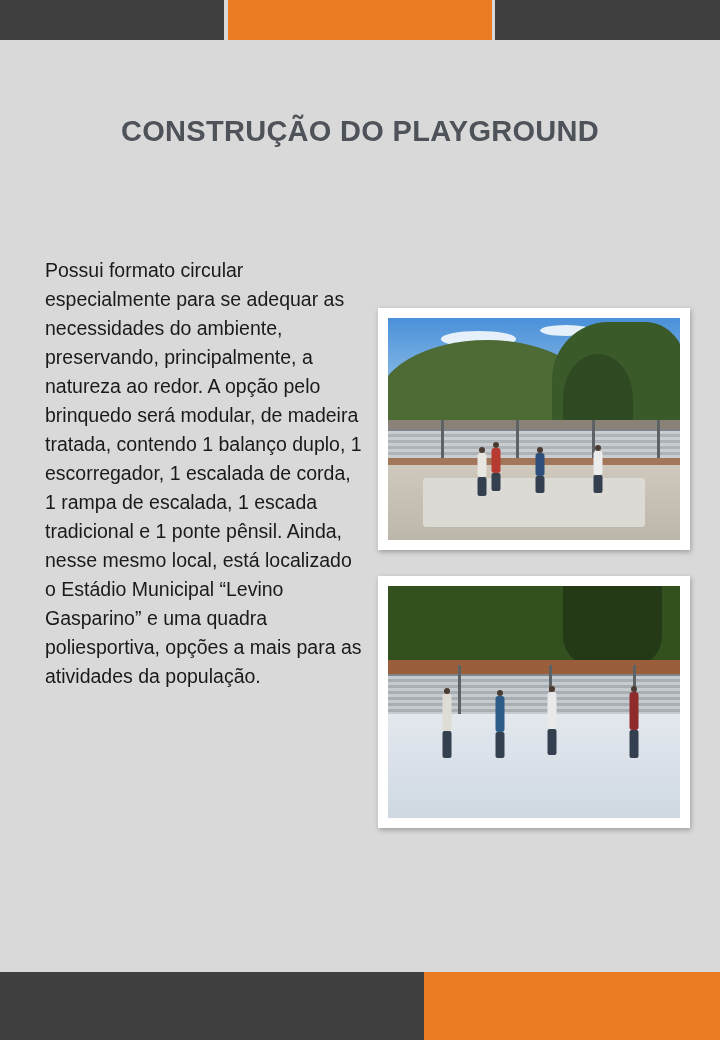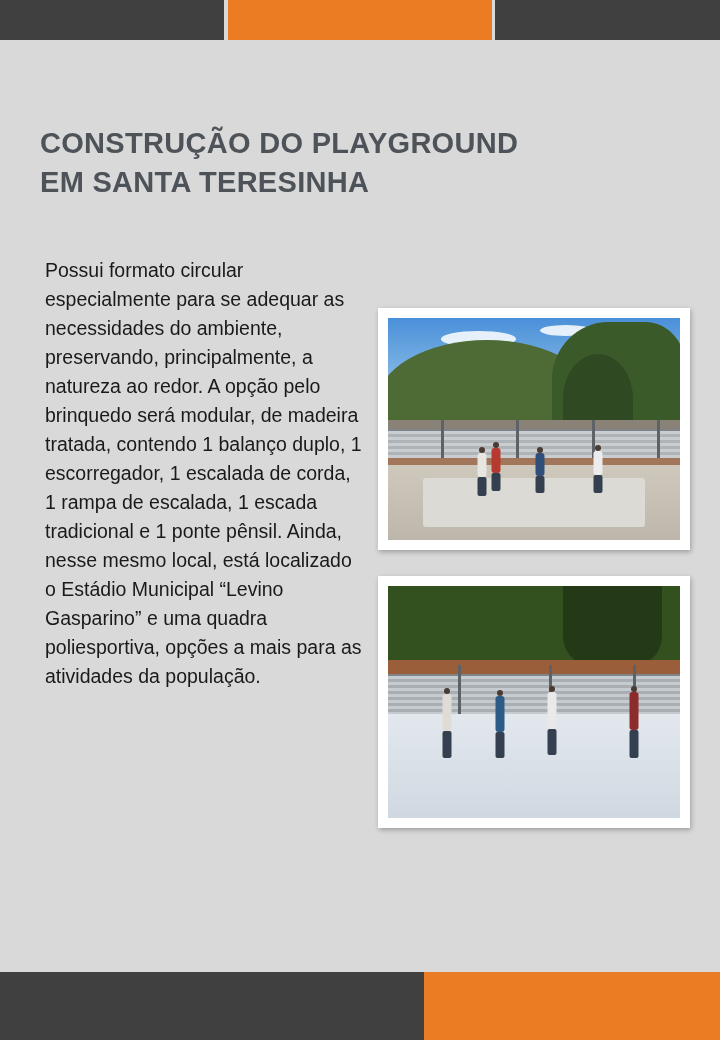"CONSTRUÇÃO DO PLAYGROUND" .title { margin-top: 12px -> none; text-align: left -> center }
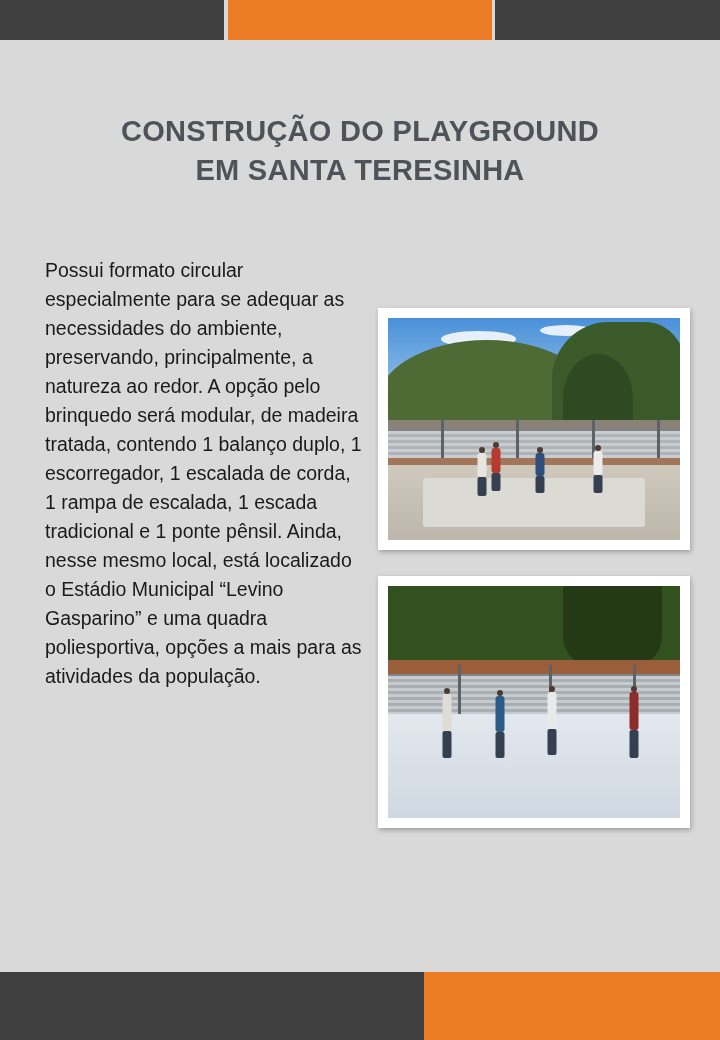"EM SANTA TERESINHA" span.line { html: <span>EM SANTA TERESINHA</span> -> none }
